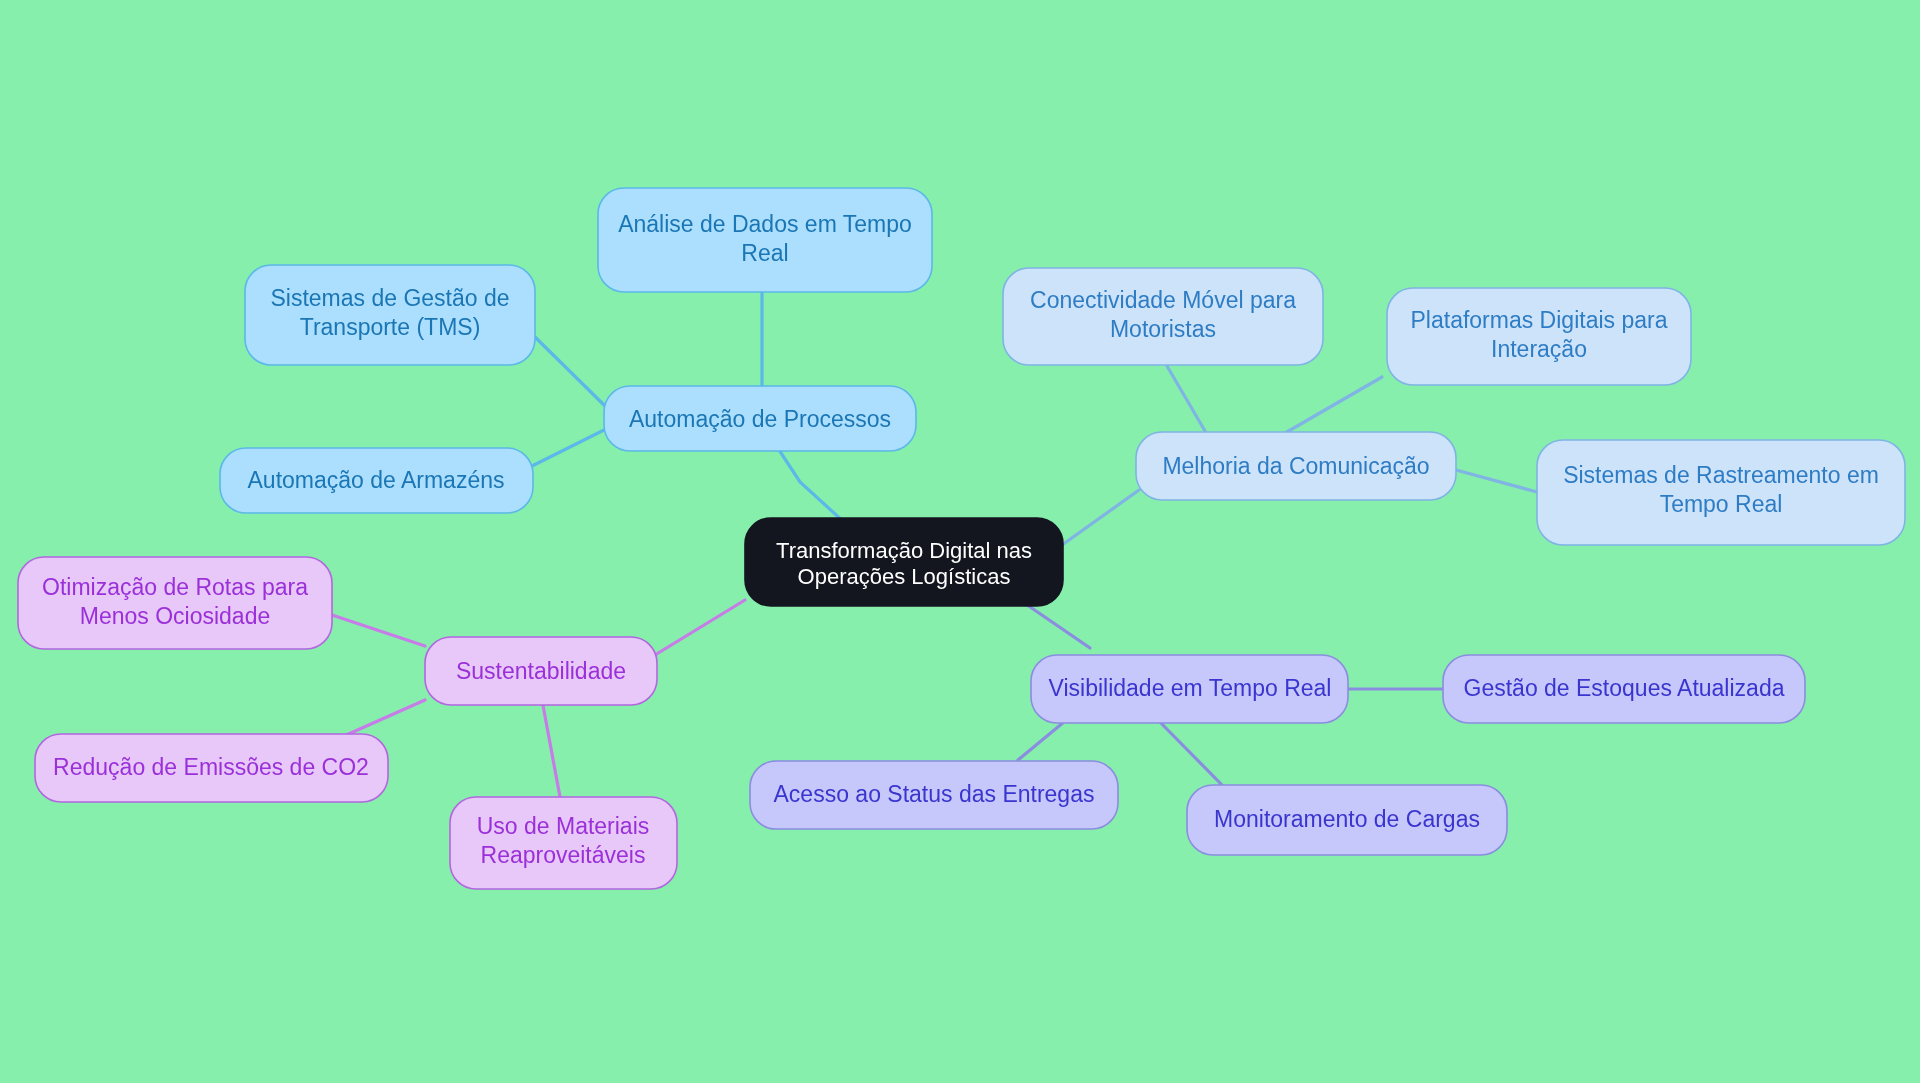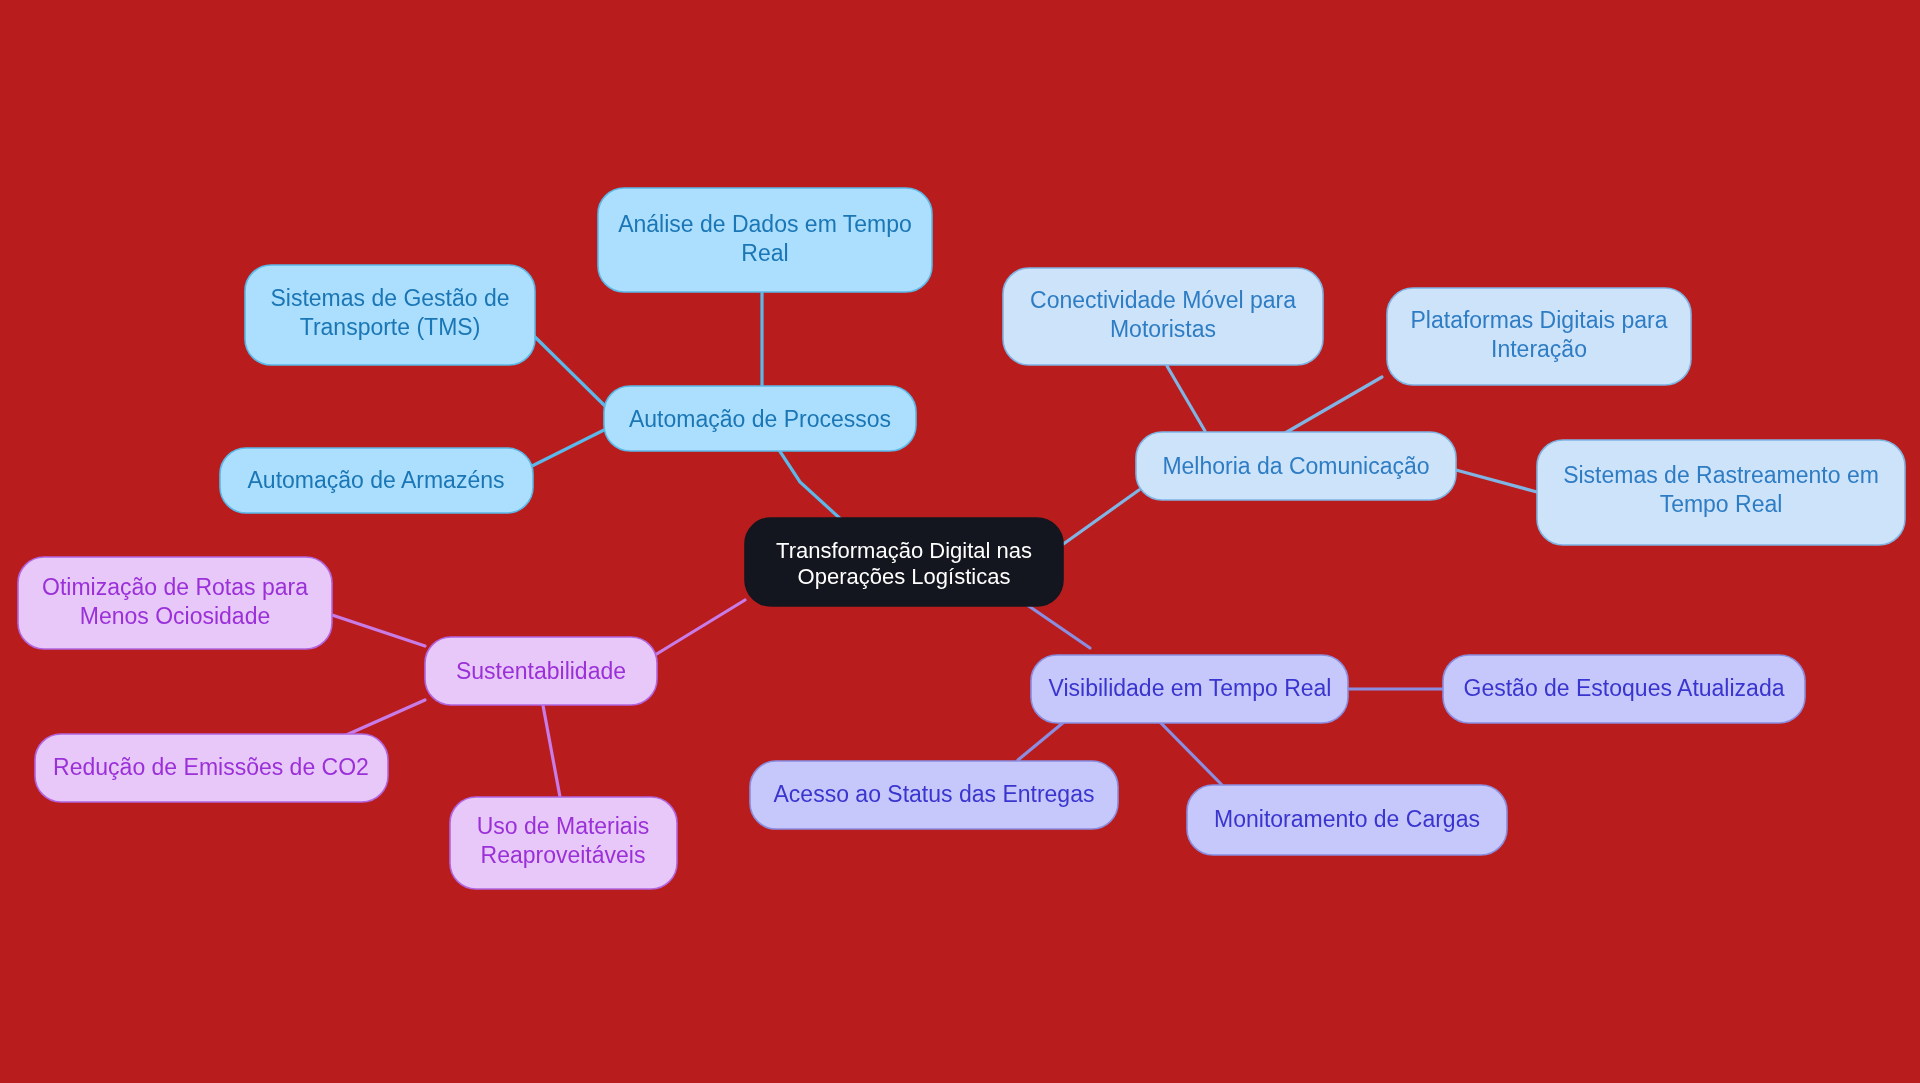"Análise de Dados em Tempo" #mindmap-root { background: #b91c1c -> #86efac }
